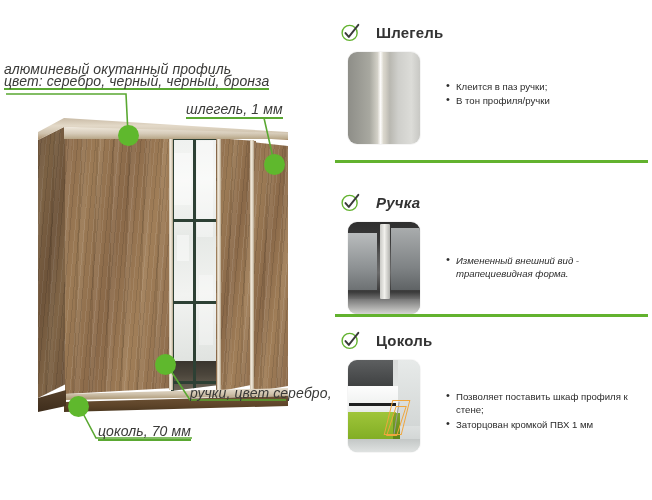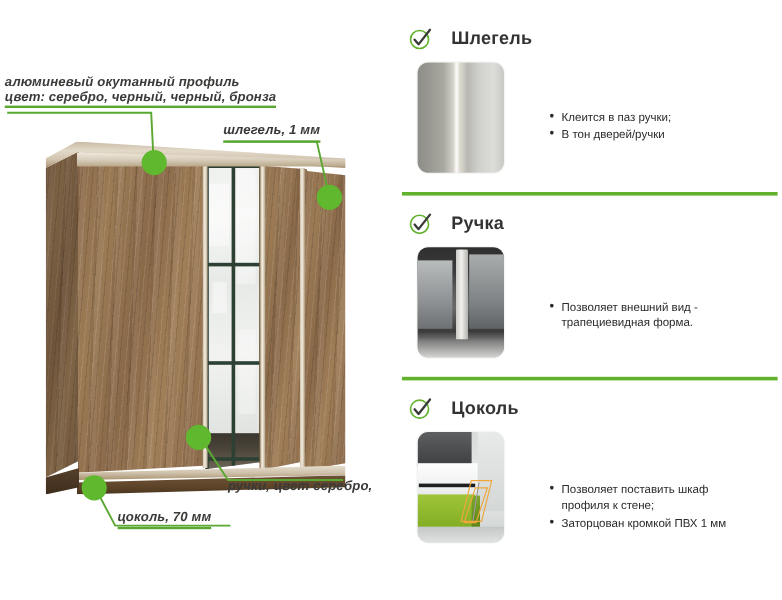"алюминевый окутанный профиль" .anno { font-size: 11px -> 14px; font-weight: bold -> normal }
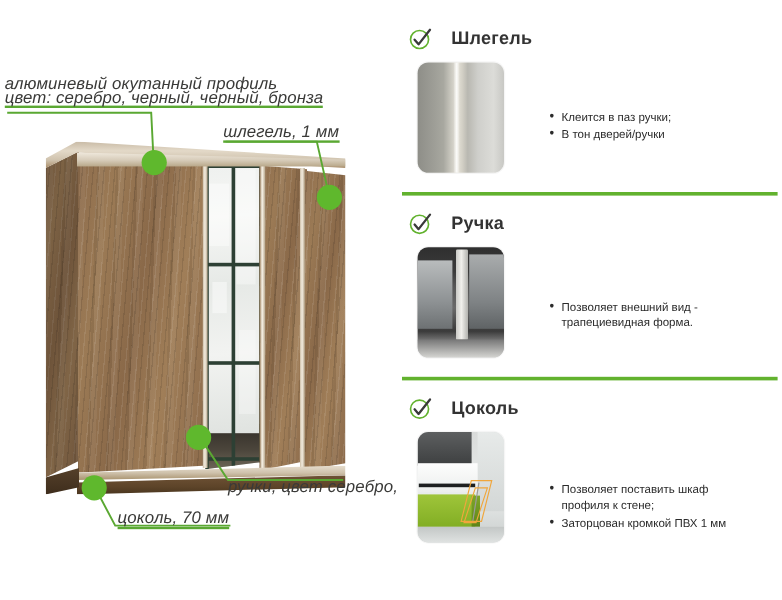"Клеится в паз ручки;" .bullets { margin: 12px -> 0 }
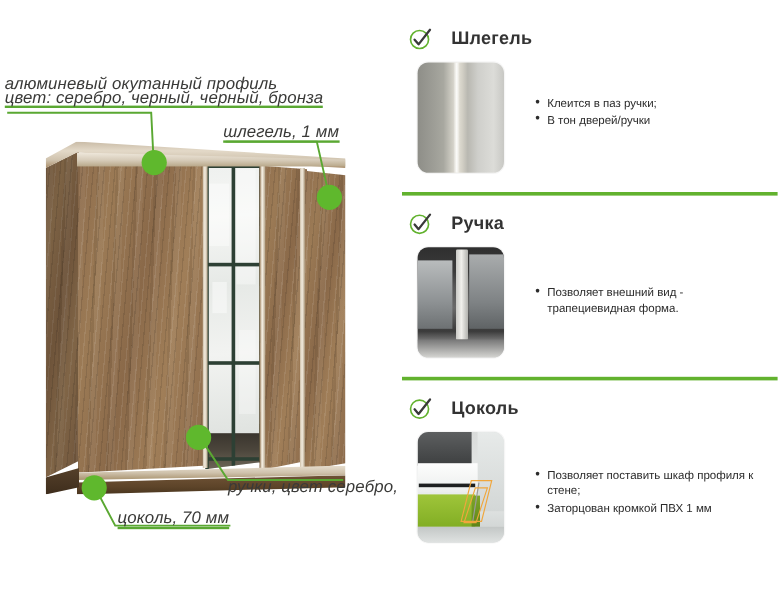"В тон дверей/ручки" li { text: дверей/ручки -> профиля/ручки }
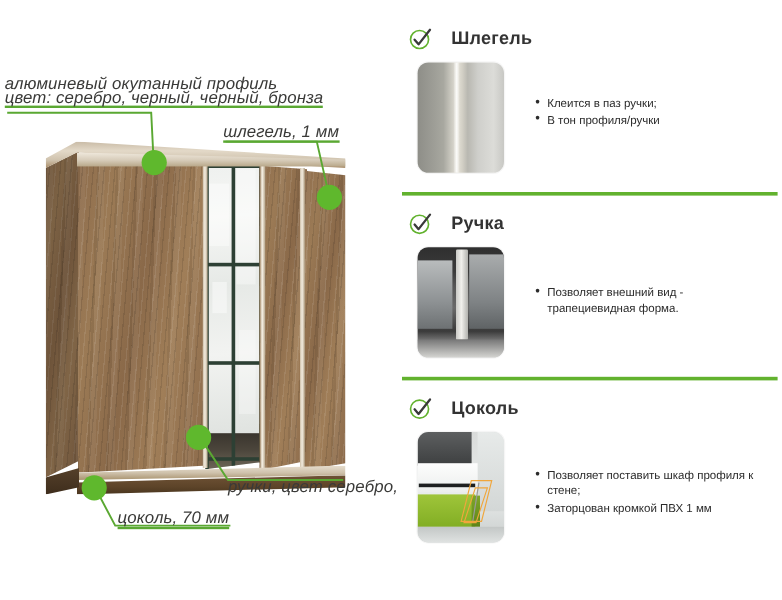"Ручка" #sec-1 { font-style: none -> italic; top: 172px -> 188px }
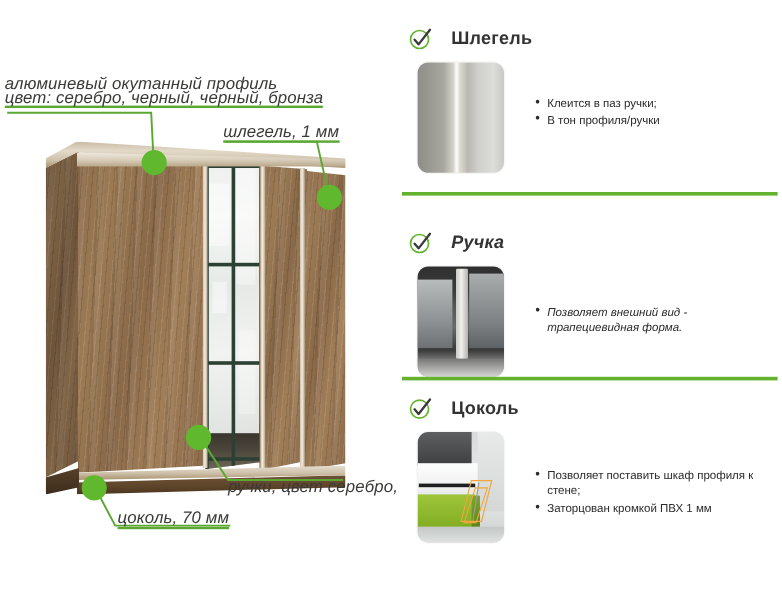"Позволяет внешний вид - трапециевидная" li { text: Позволяет -> Измененный }
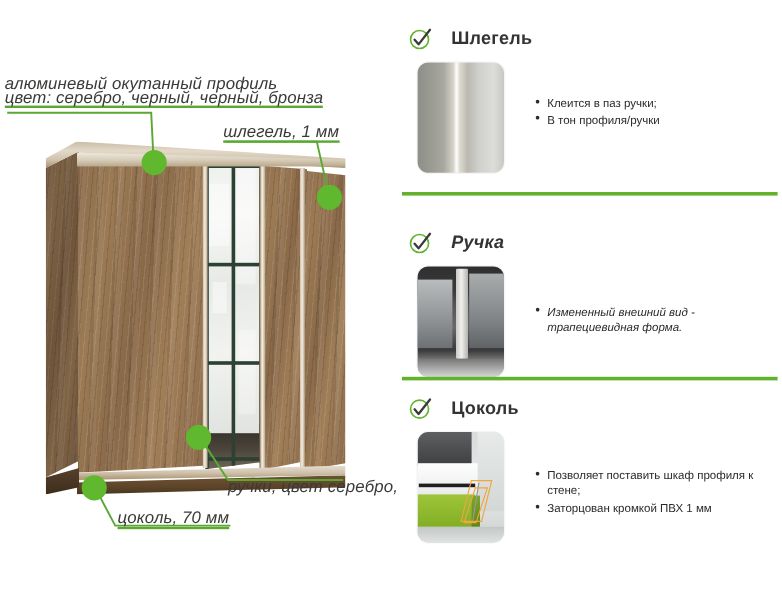"ручки, цвет серебро," #anno-handles { top: 400px -> 388px }
